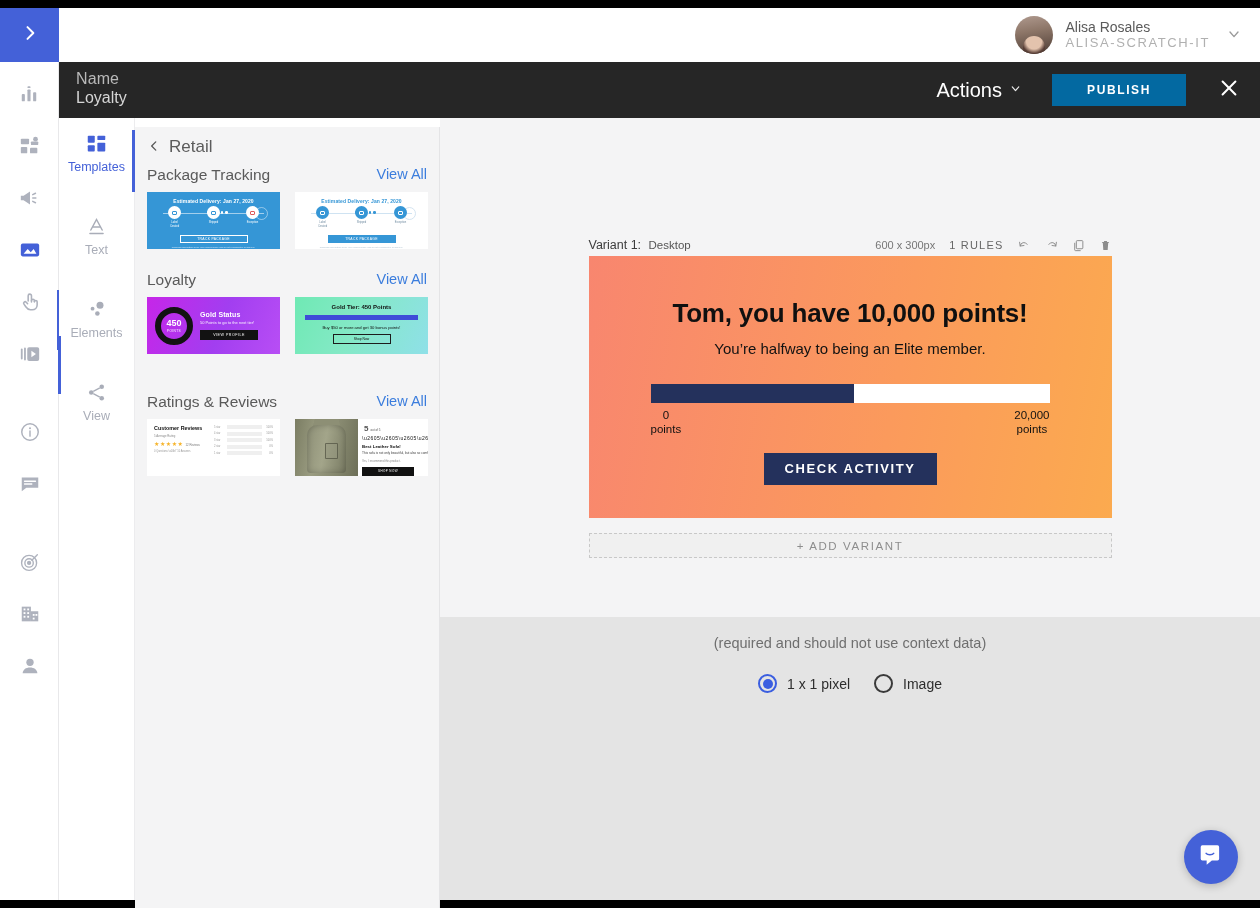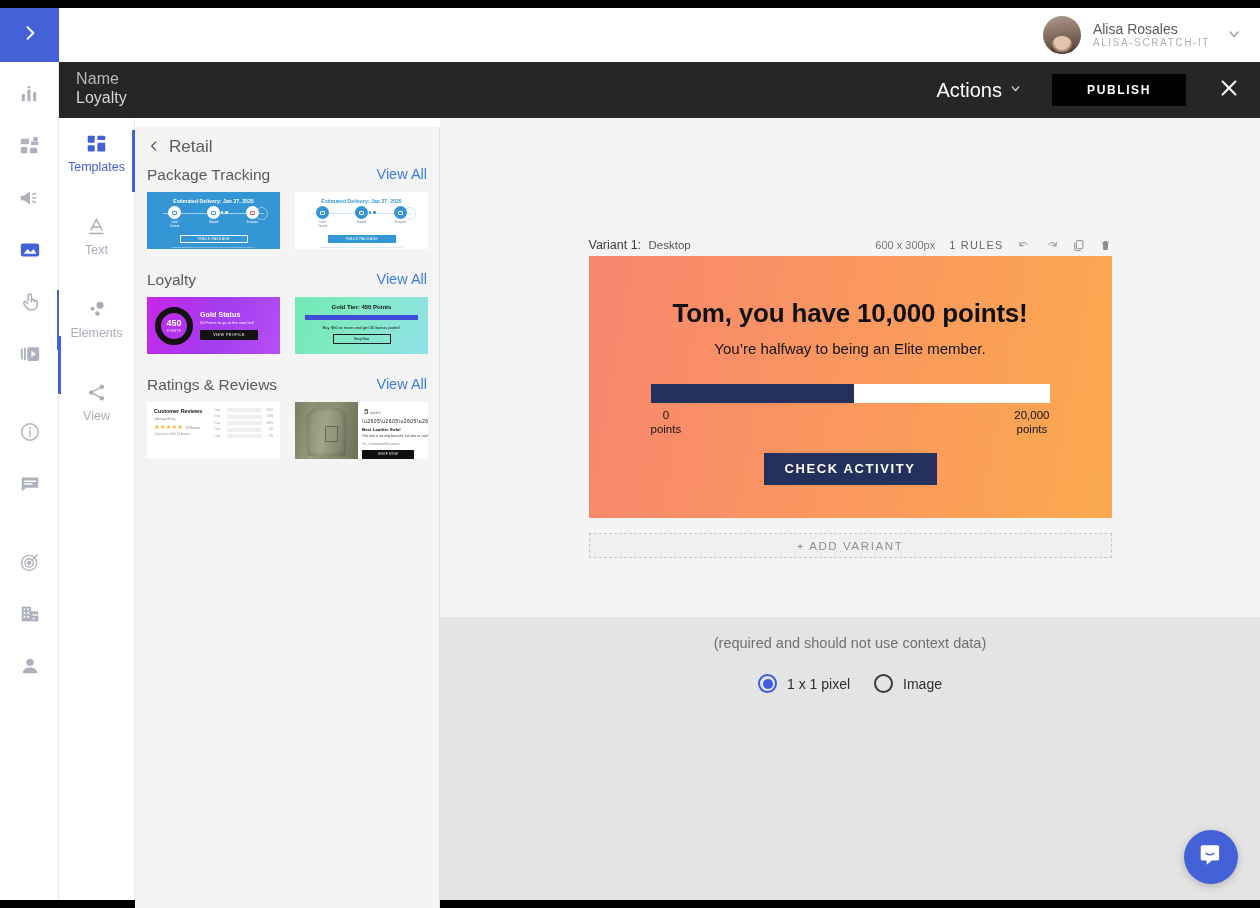"ALISA-SCRATCH-IT" .account-sub { font-size: 10px -> 13px }
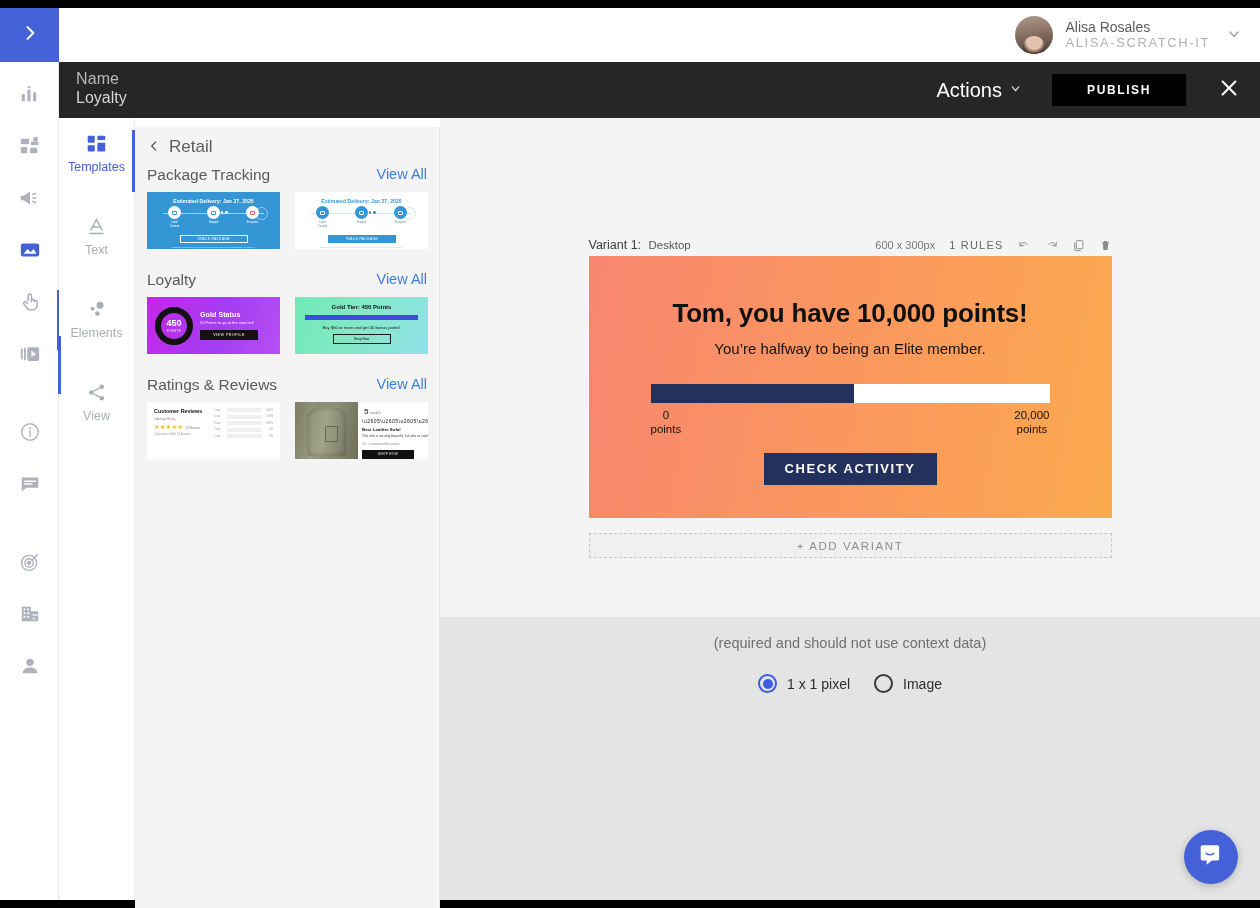"PUBLISH" .publish-btn { background: #000000 -> #0369a1 }
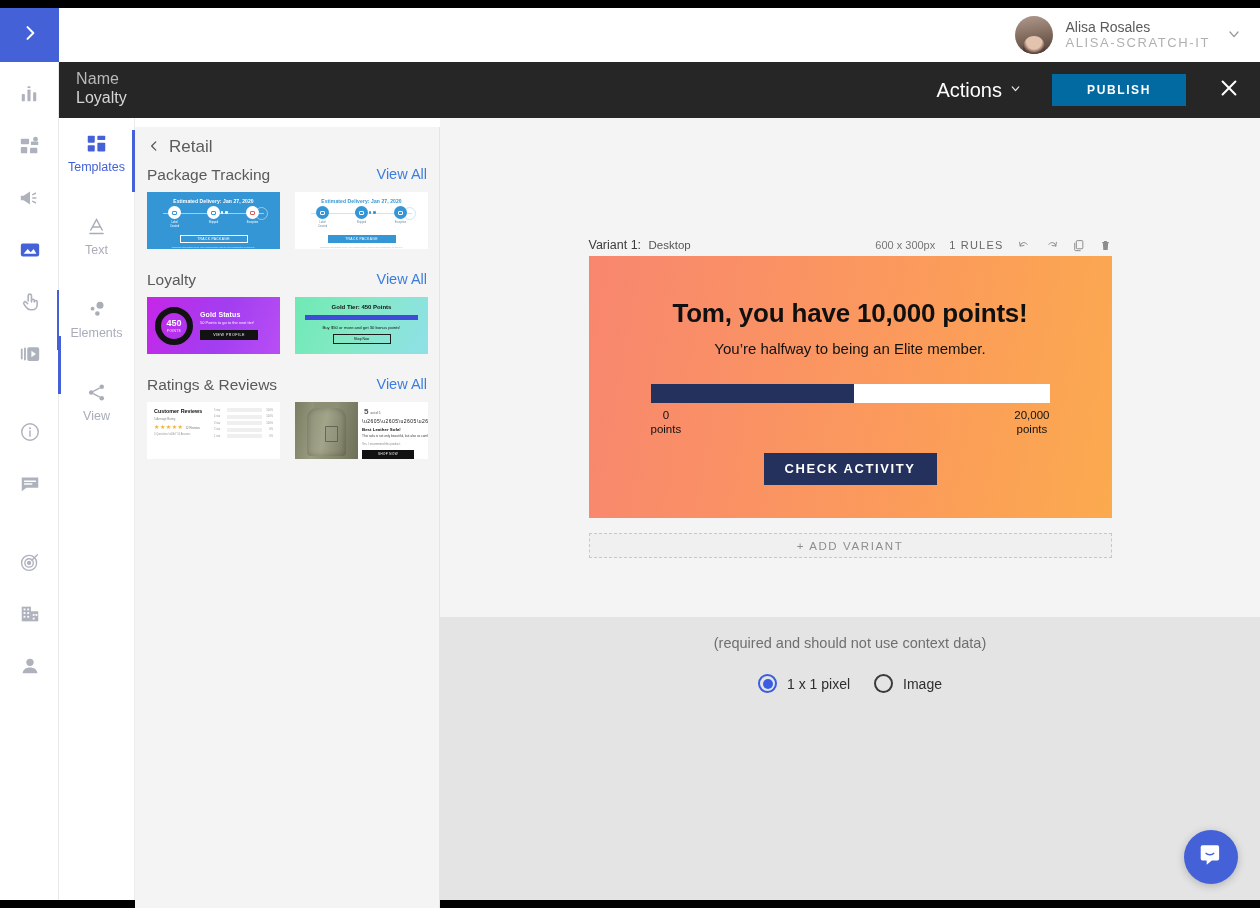"Ratings & Reviews" div.tmpl-group { padding-top: 22px -> 39px }
